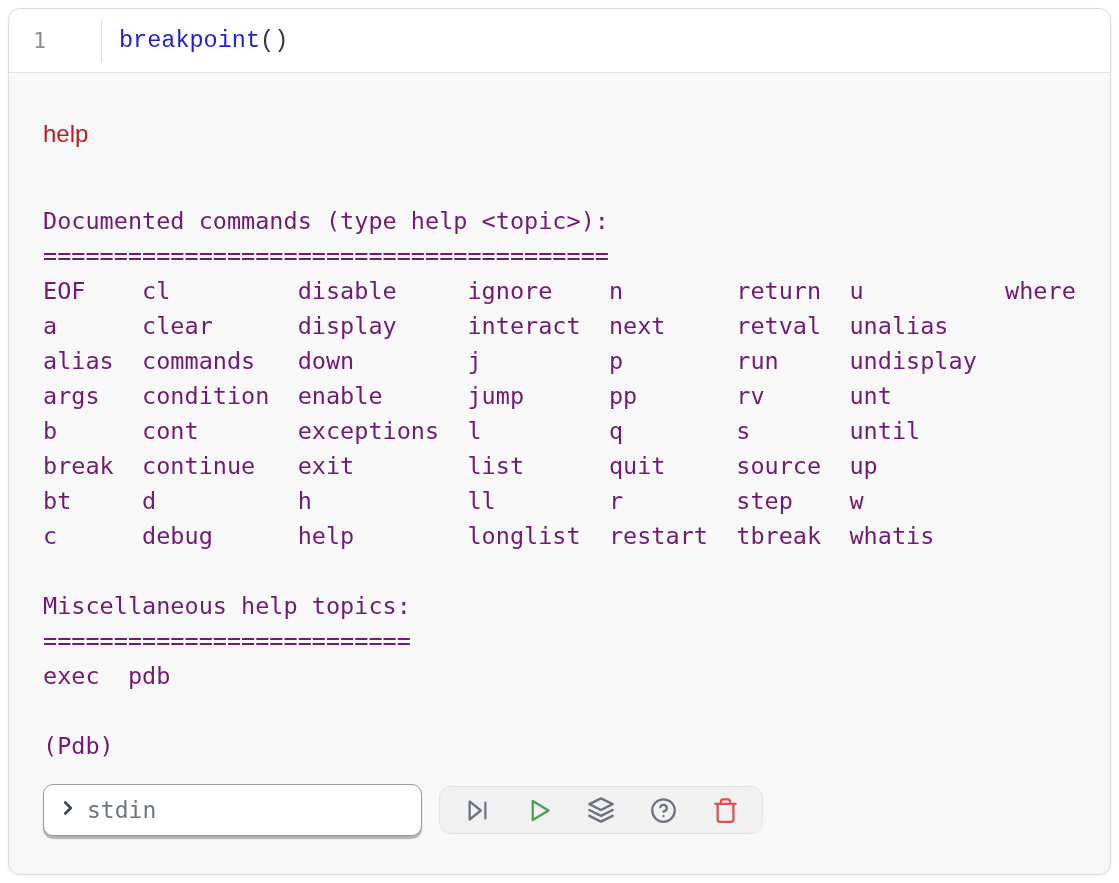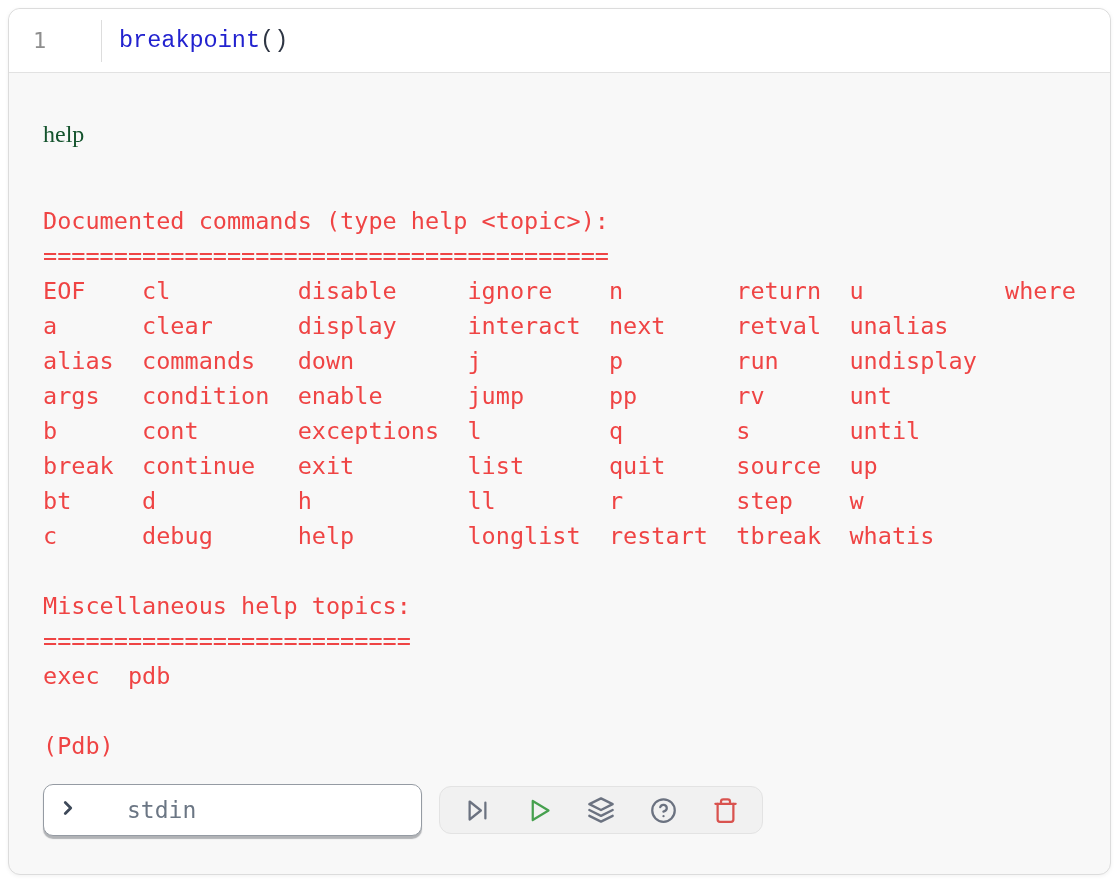"help" .echo { color: #14532d -> #b91c1c; font-family: Liberation Serif, serif -> Liberation Sans, sans-serif }
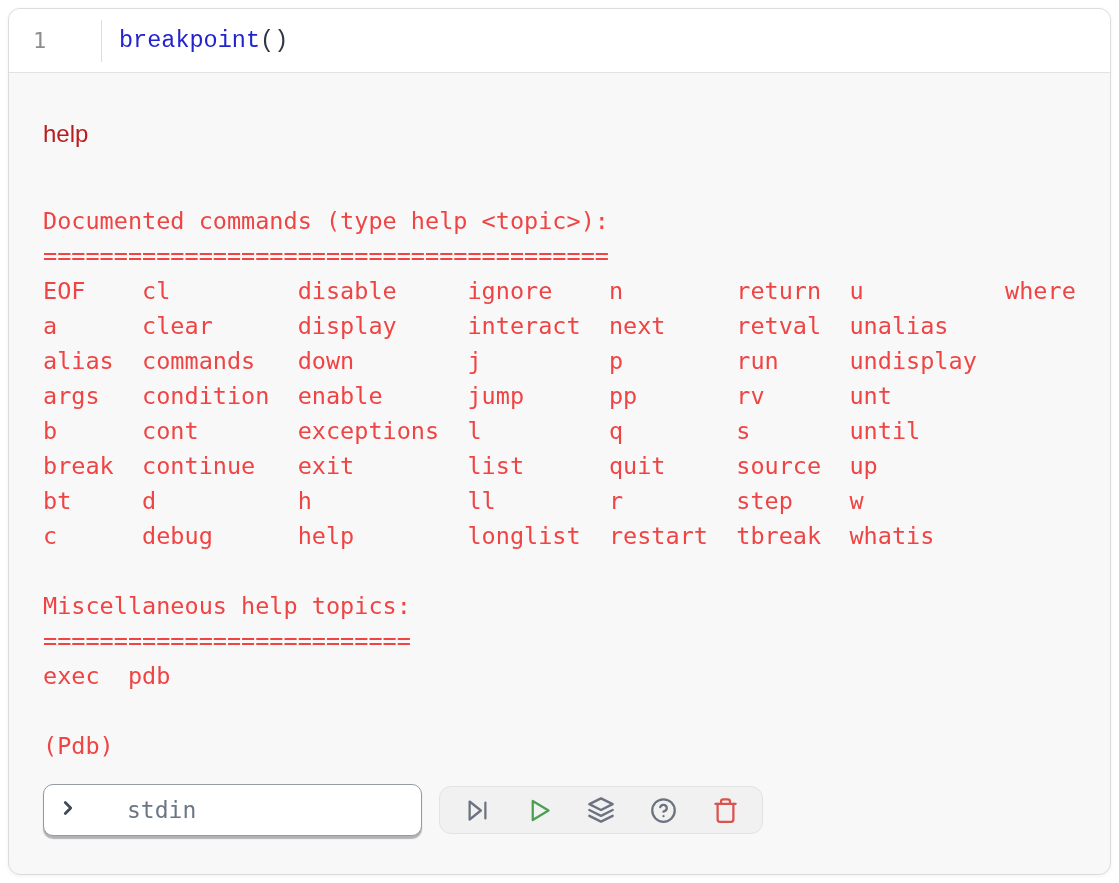"Documented commands (type help <topic>):" .console-output { color: #ef4444 -> #701a75 }
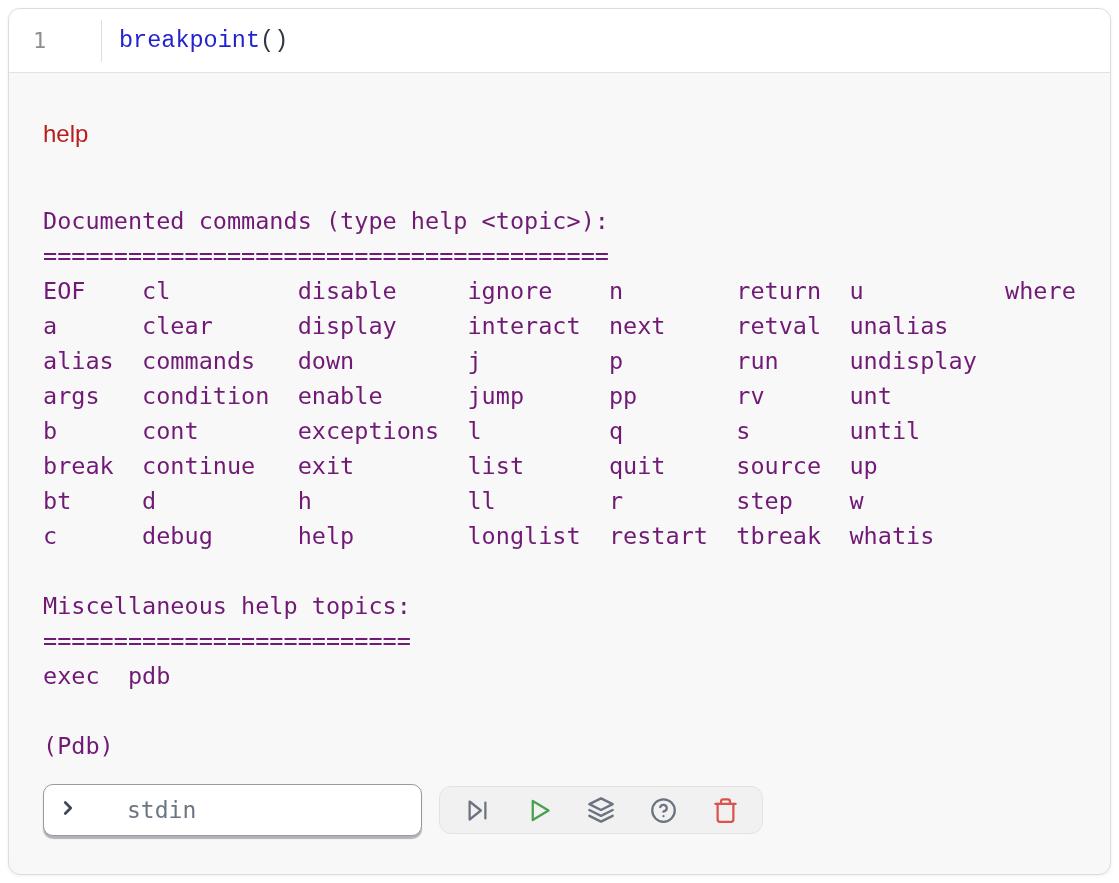"stdin" .stdin-input { margin-left: 40px -> none }
